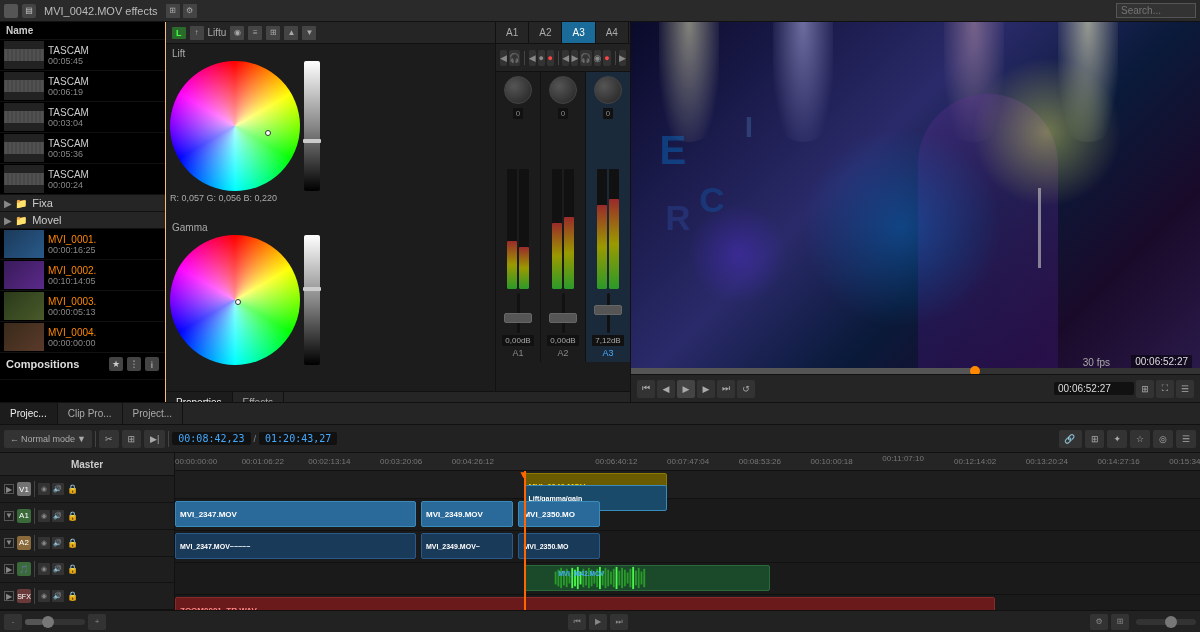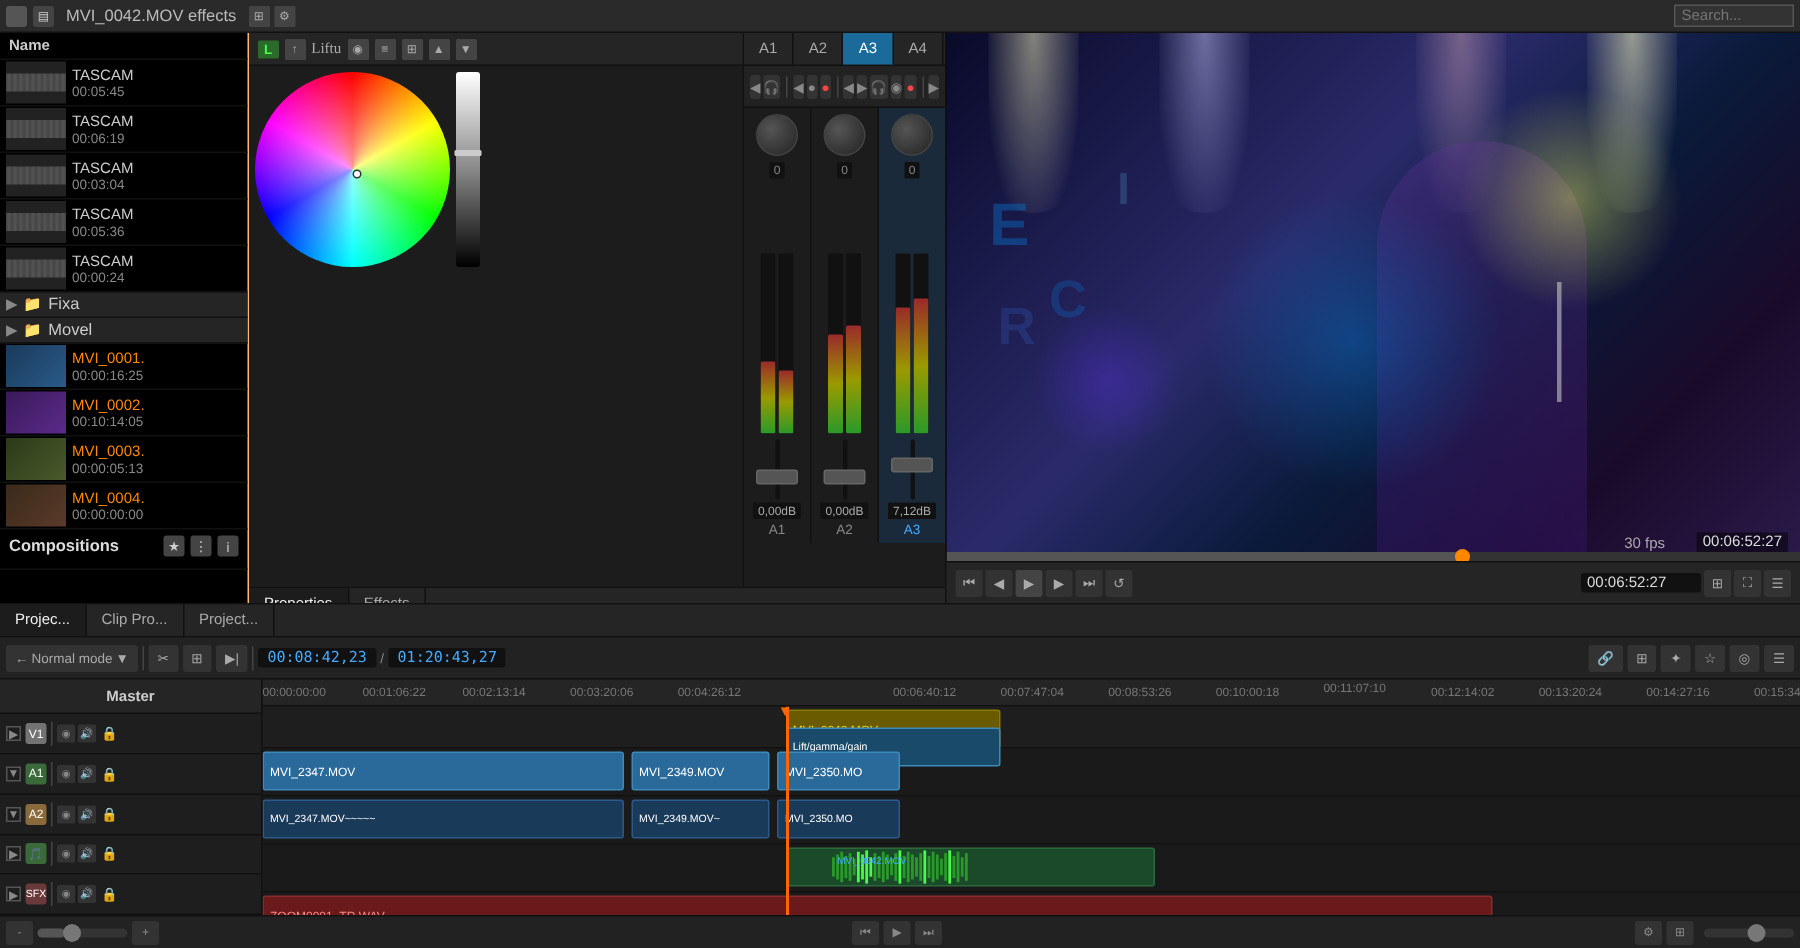"Liftu" span { font-family: Liberation Serif, serif -> none }
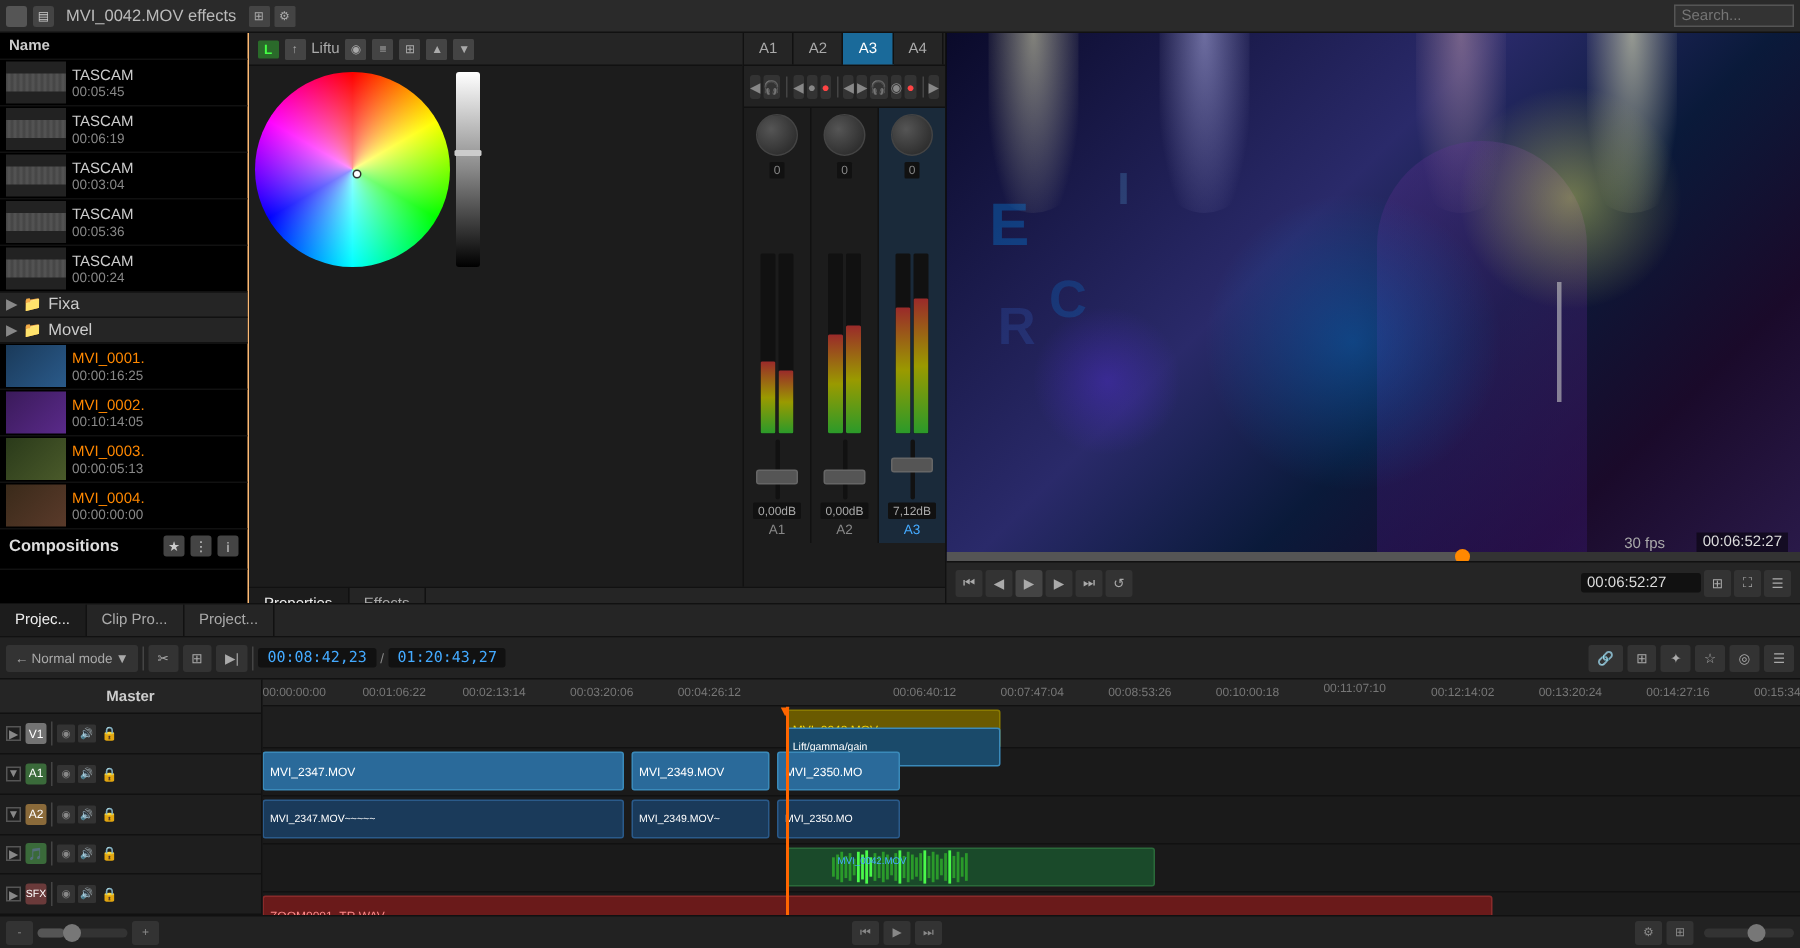"Lift" div.wheel-section { html: none -> <div> <span>Lift</span> <div> <div> <div></div> <div></div> </div> <div> <div></div> </div> </div> <span>R: 0,057 G: 0,056 B: 0,220</span> </div> }
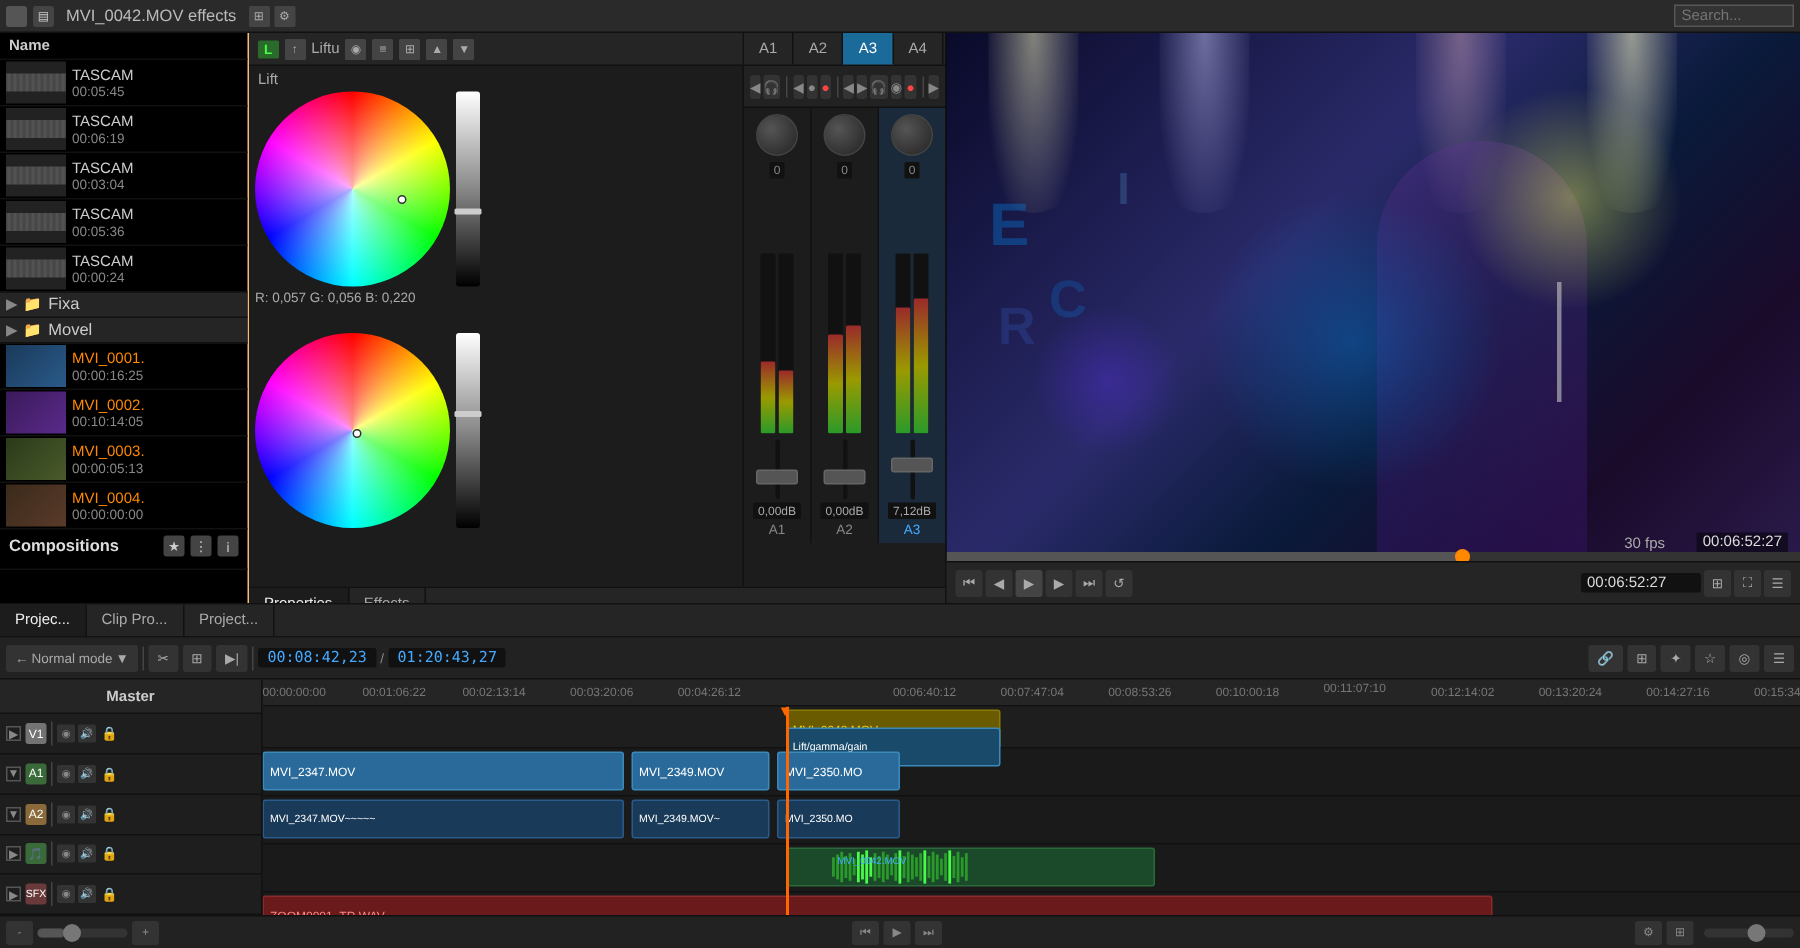"Gamma" span.wheel-label { html: none -> <span>Gamma</span> }
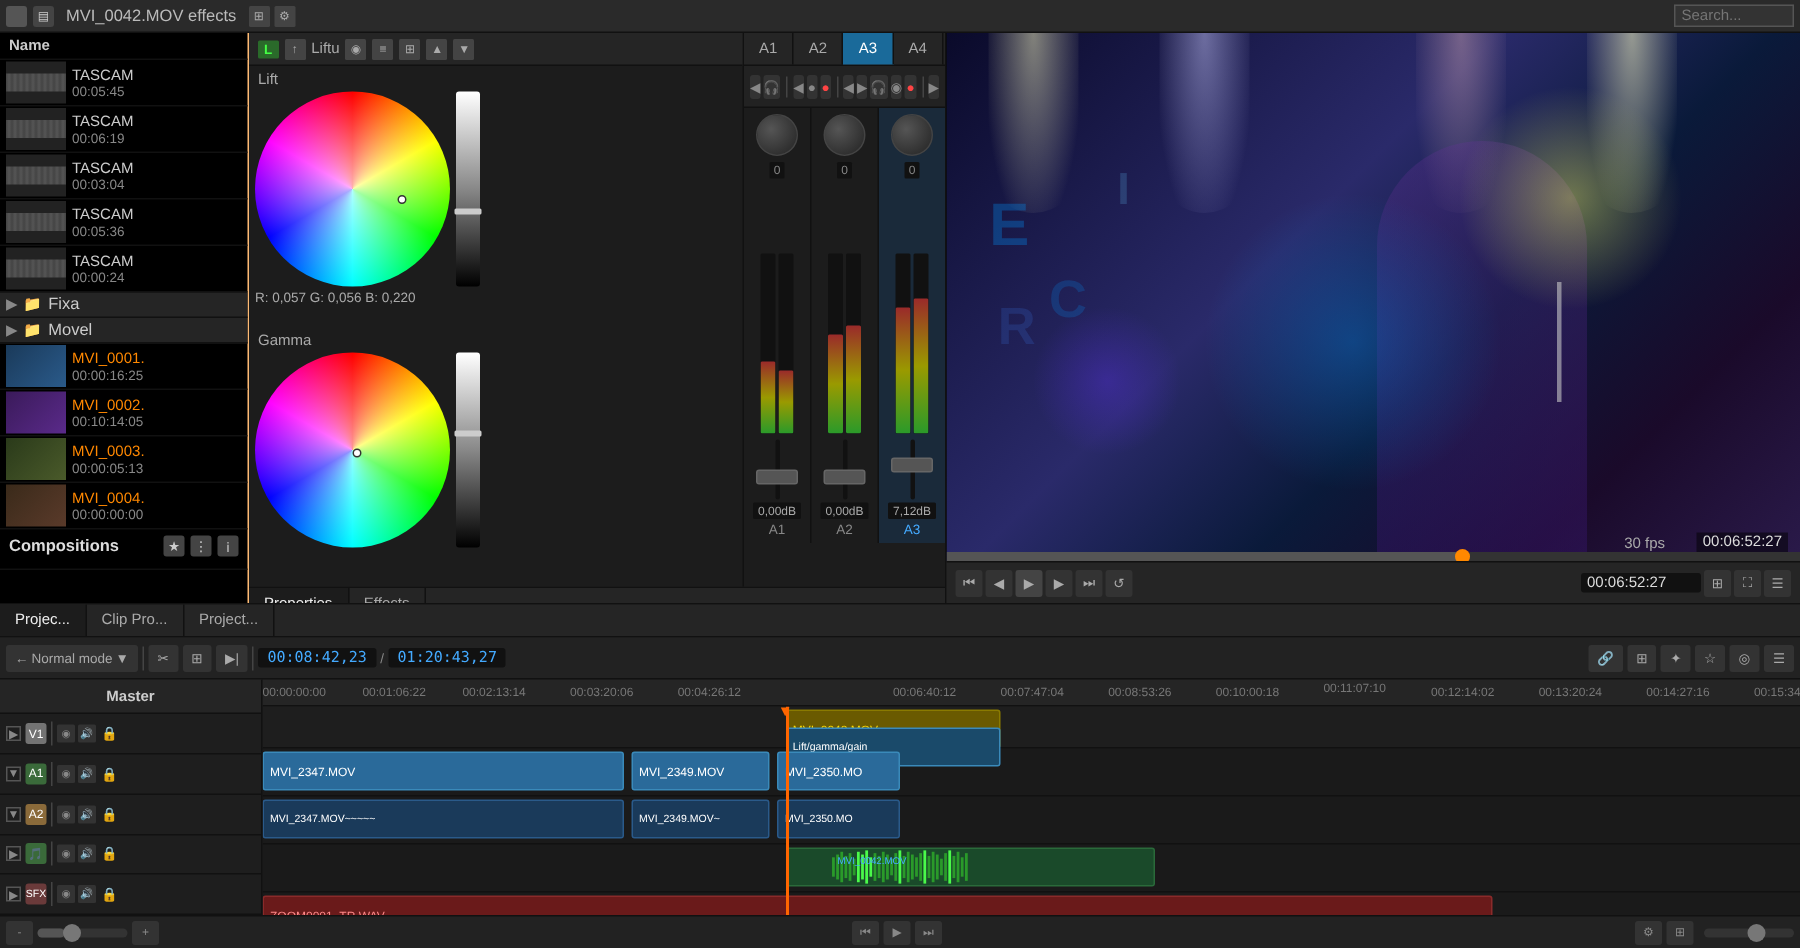"MVI_2347.MOV" .timeline-clip { font-weight: normal -> bold }
